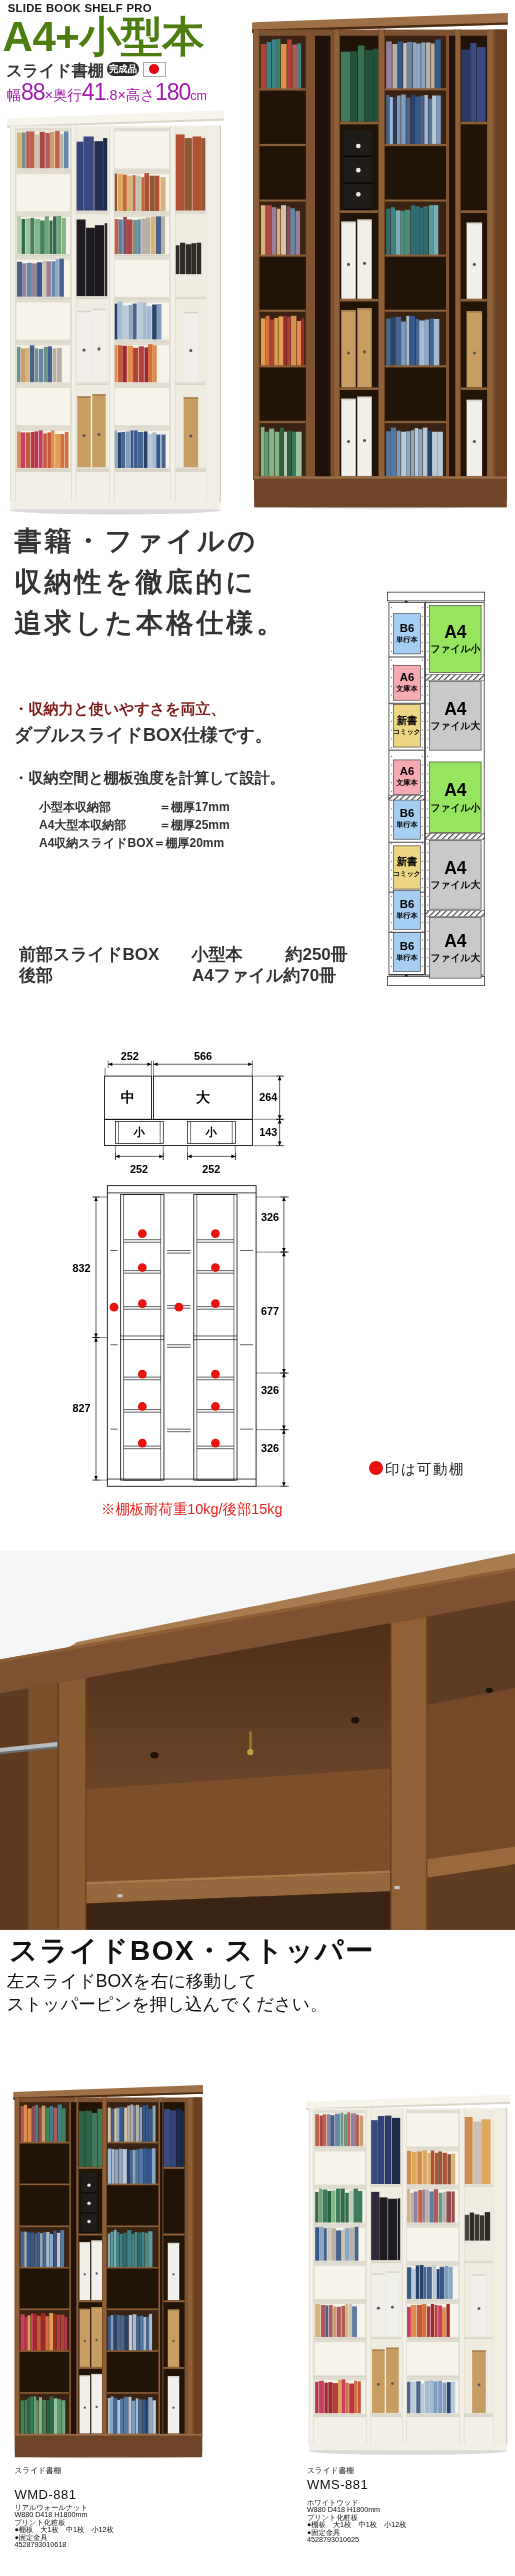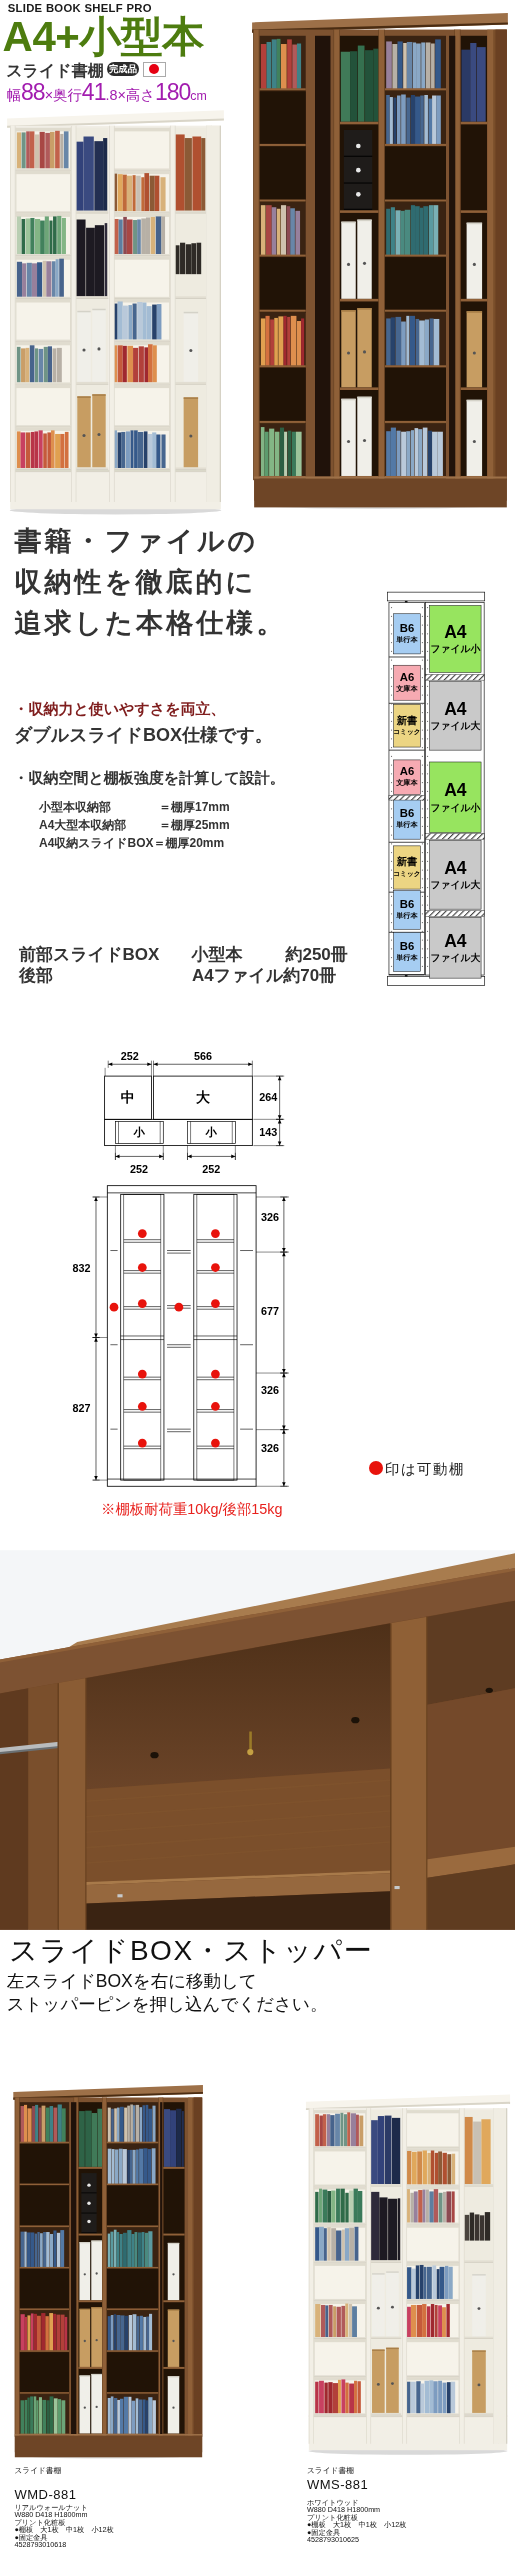"スライドBOX・ストッパー" div.ab { font-weight: normal -> bold }
